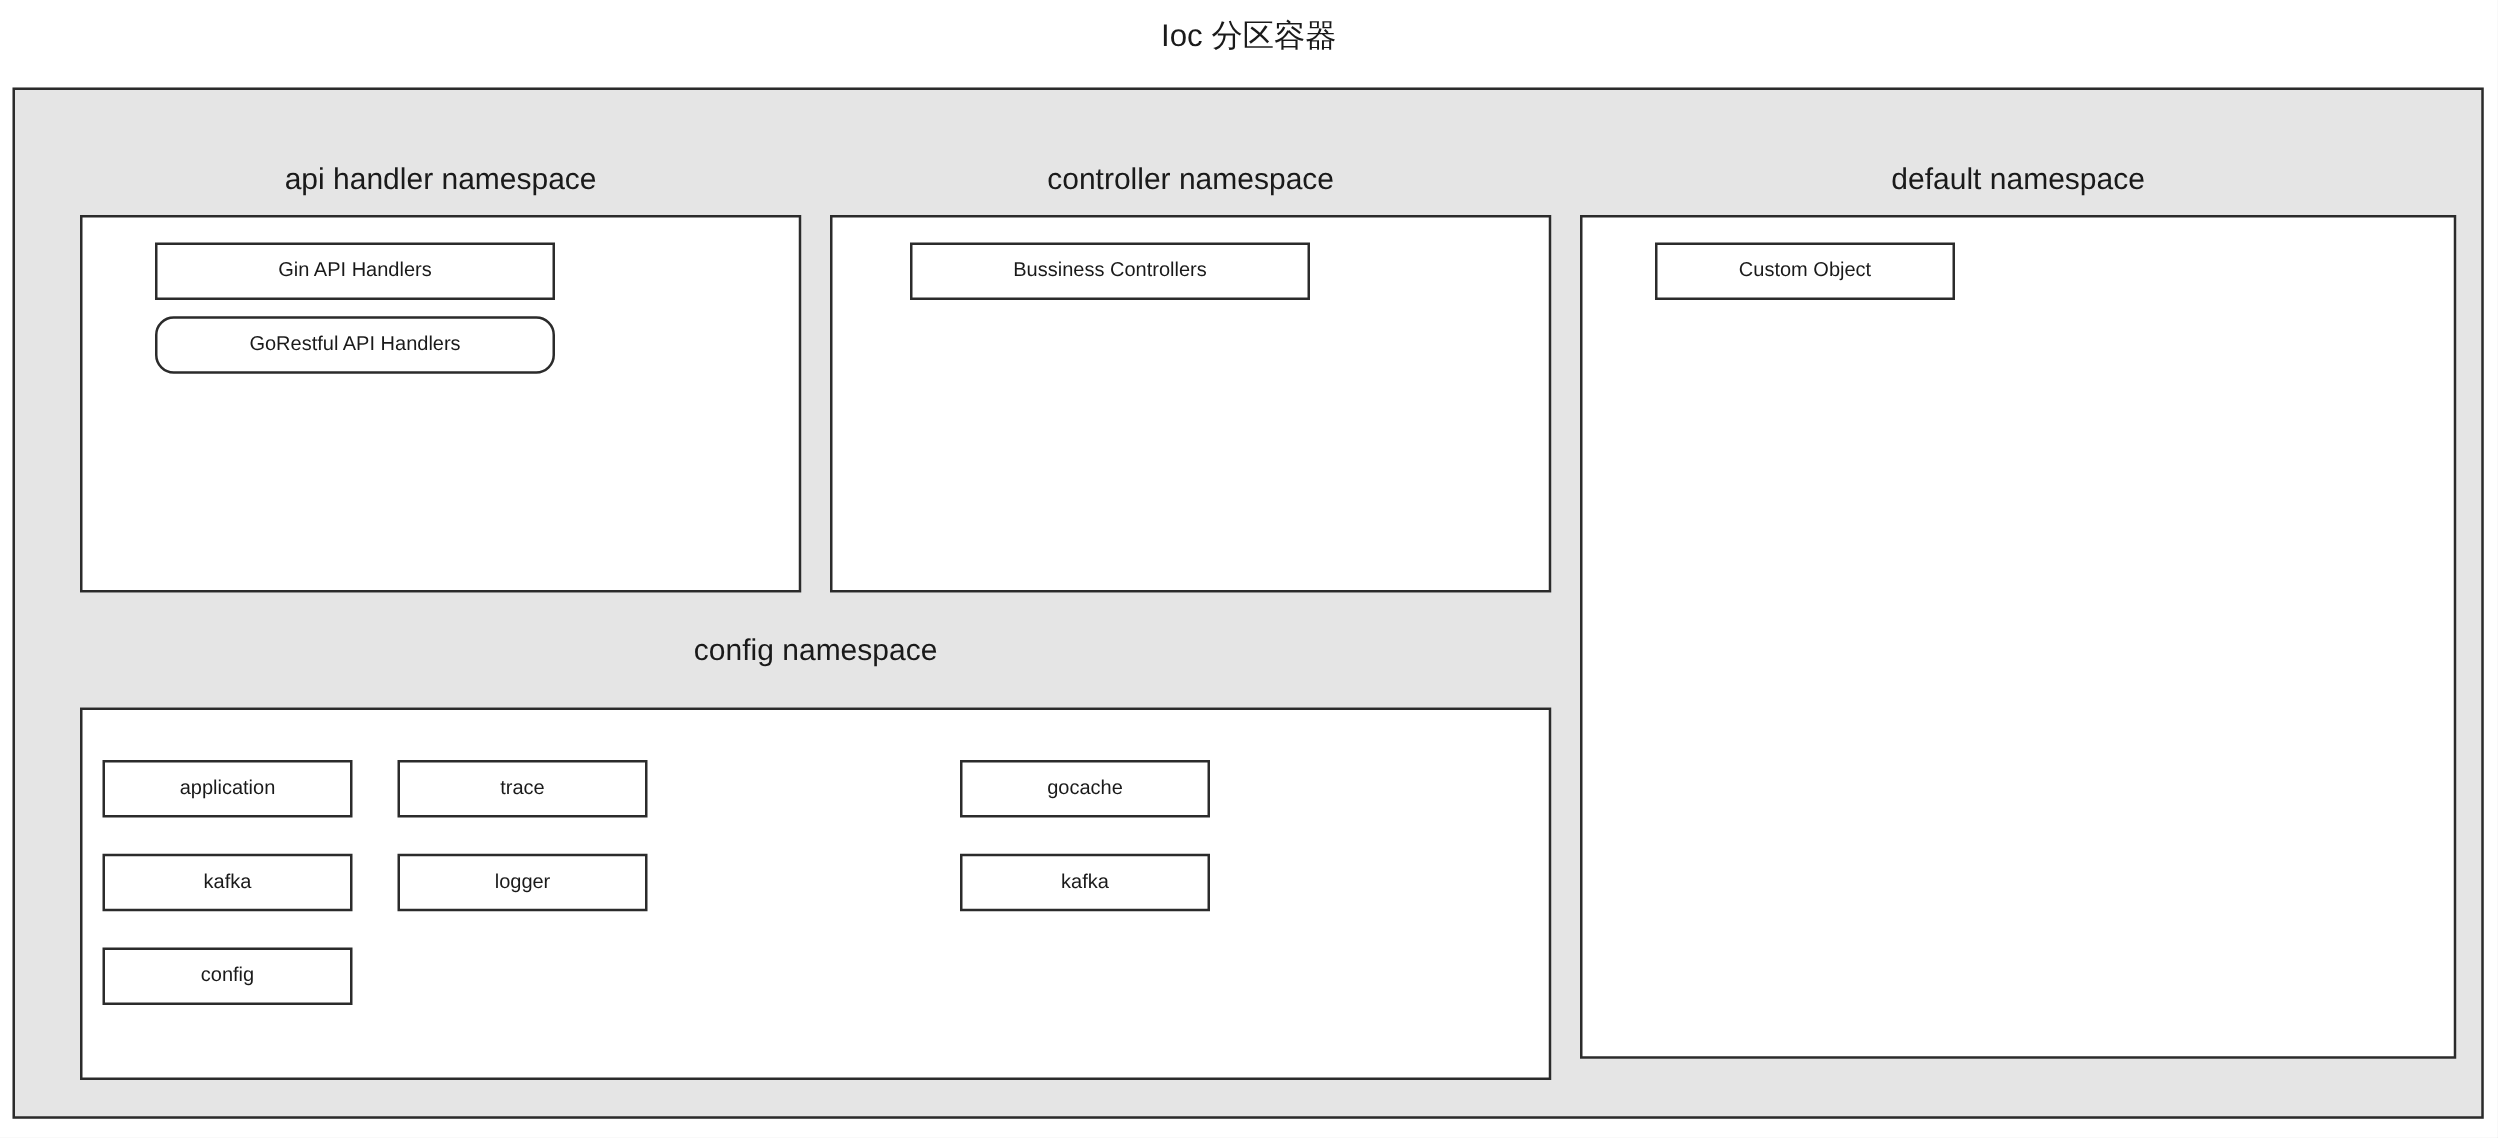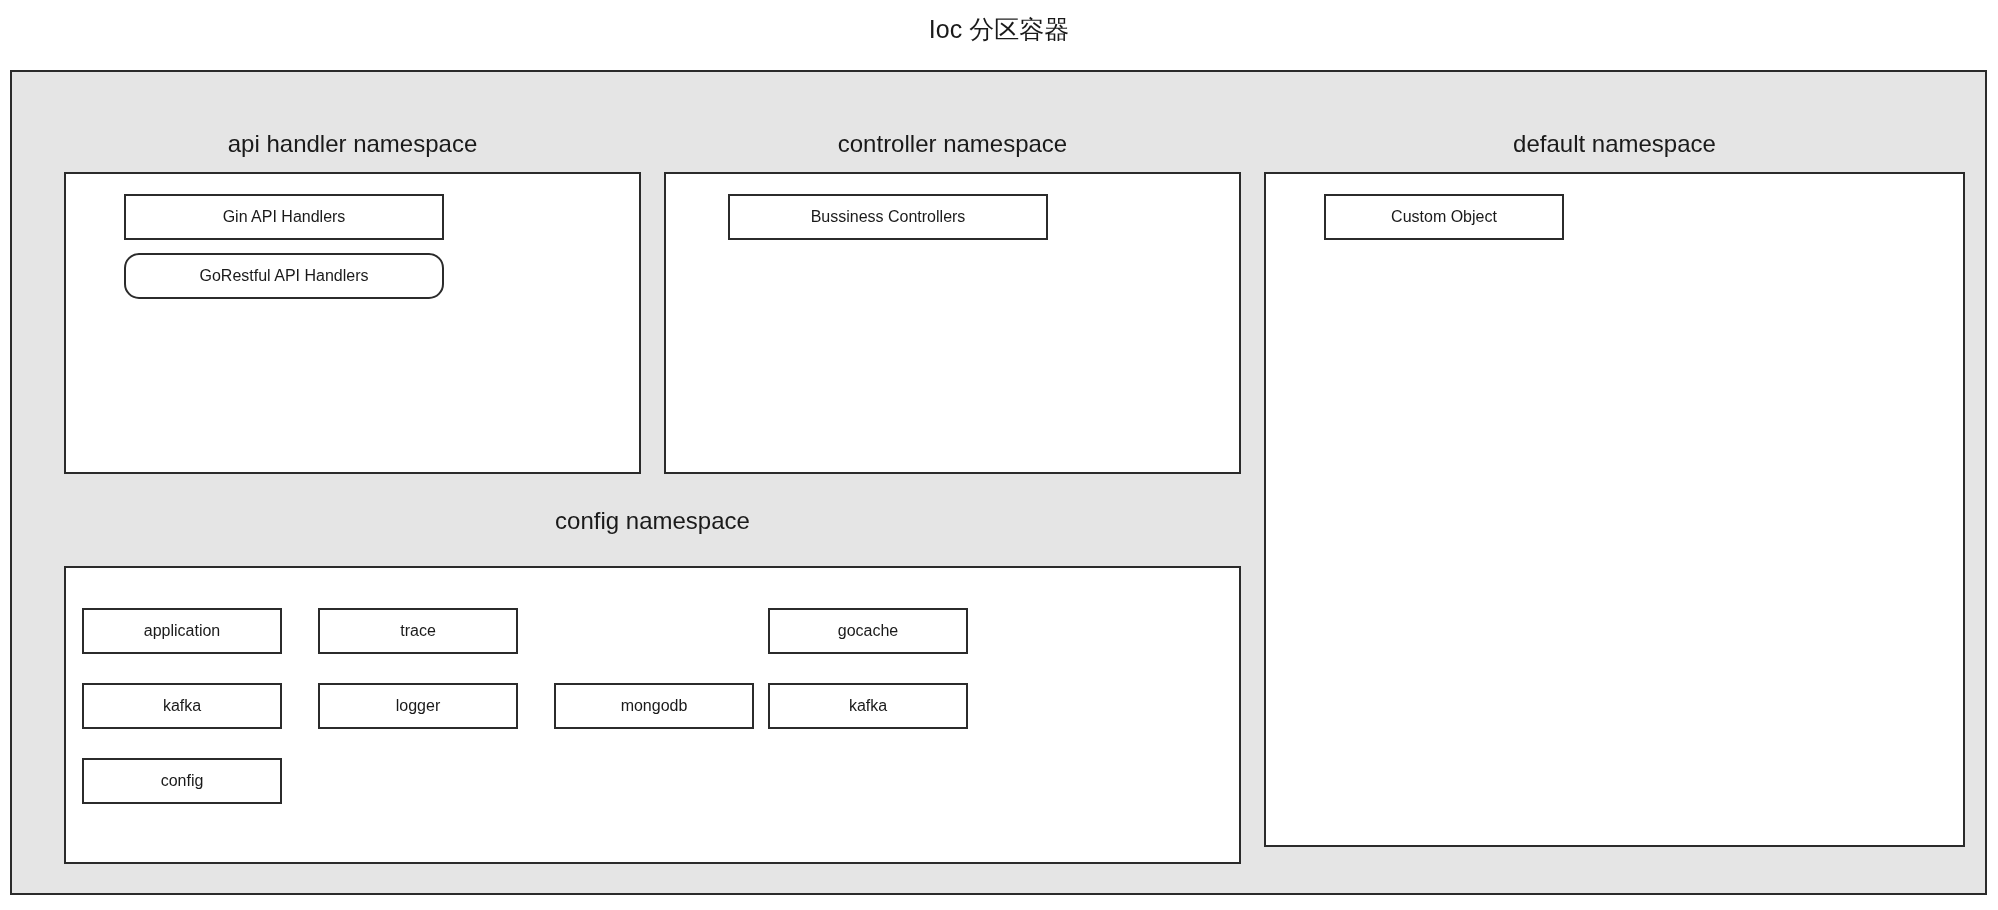"mongodb" div.item-box { html: <div>mongodb</div> -> none }
